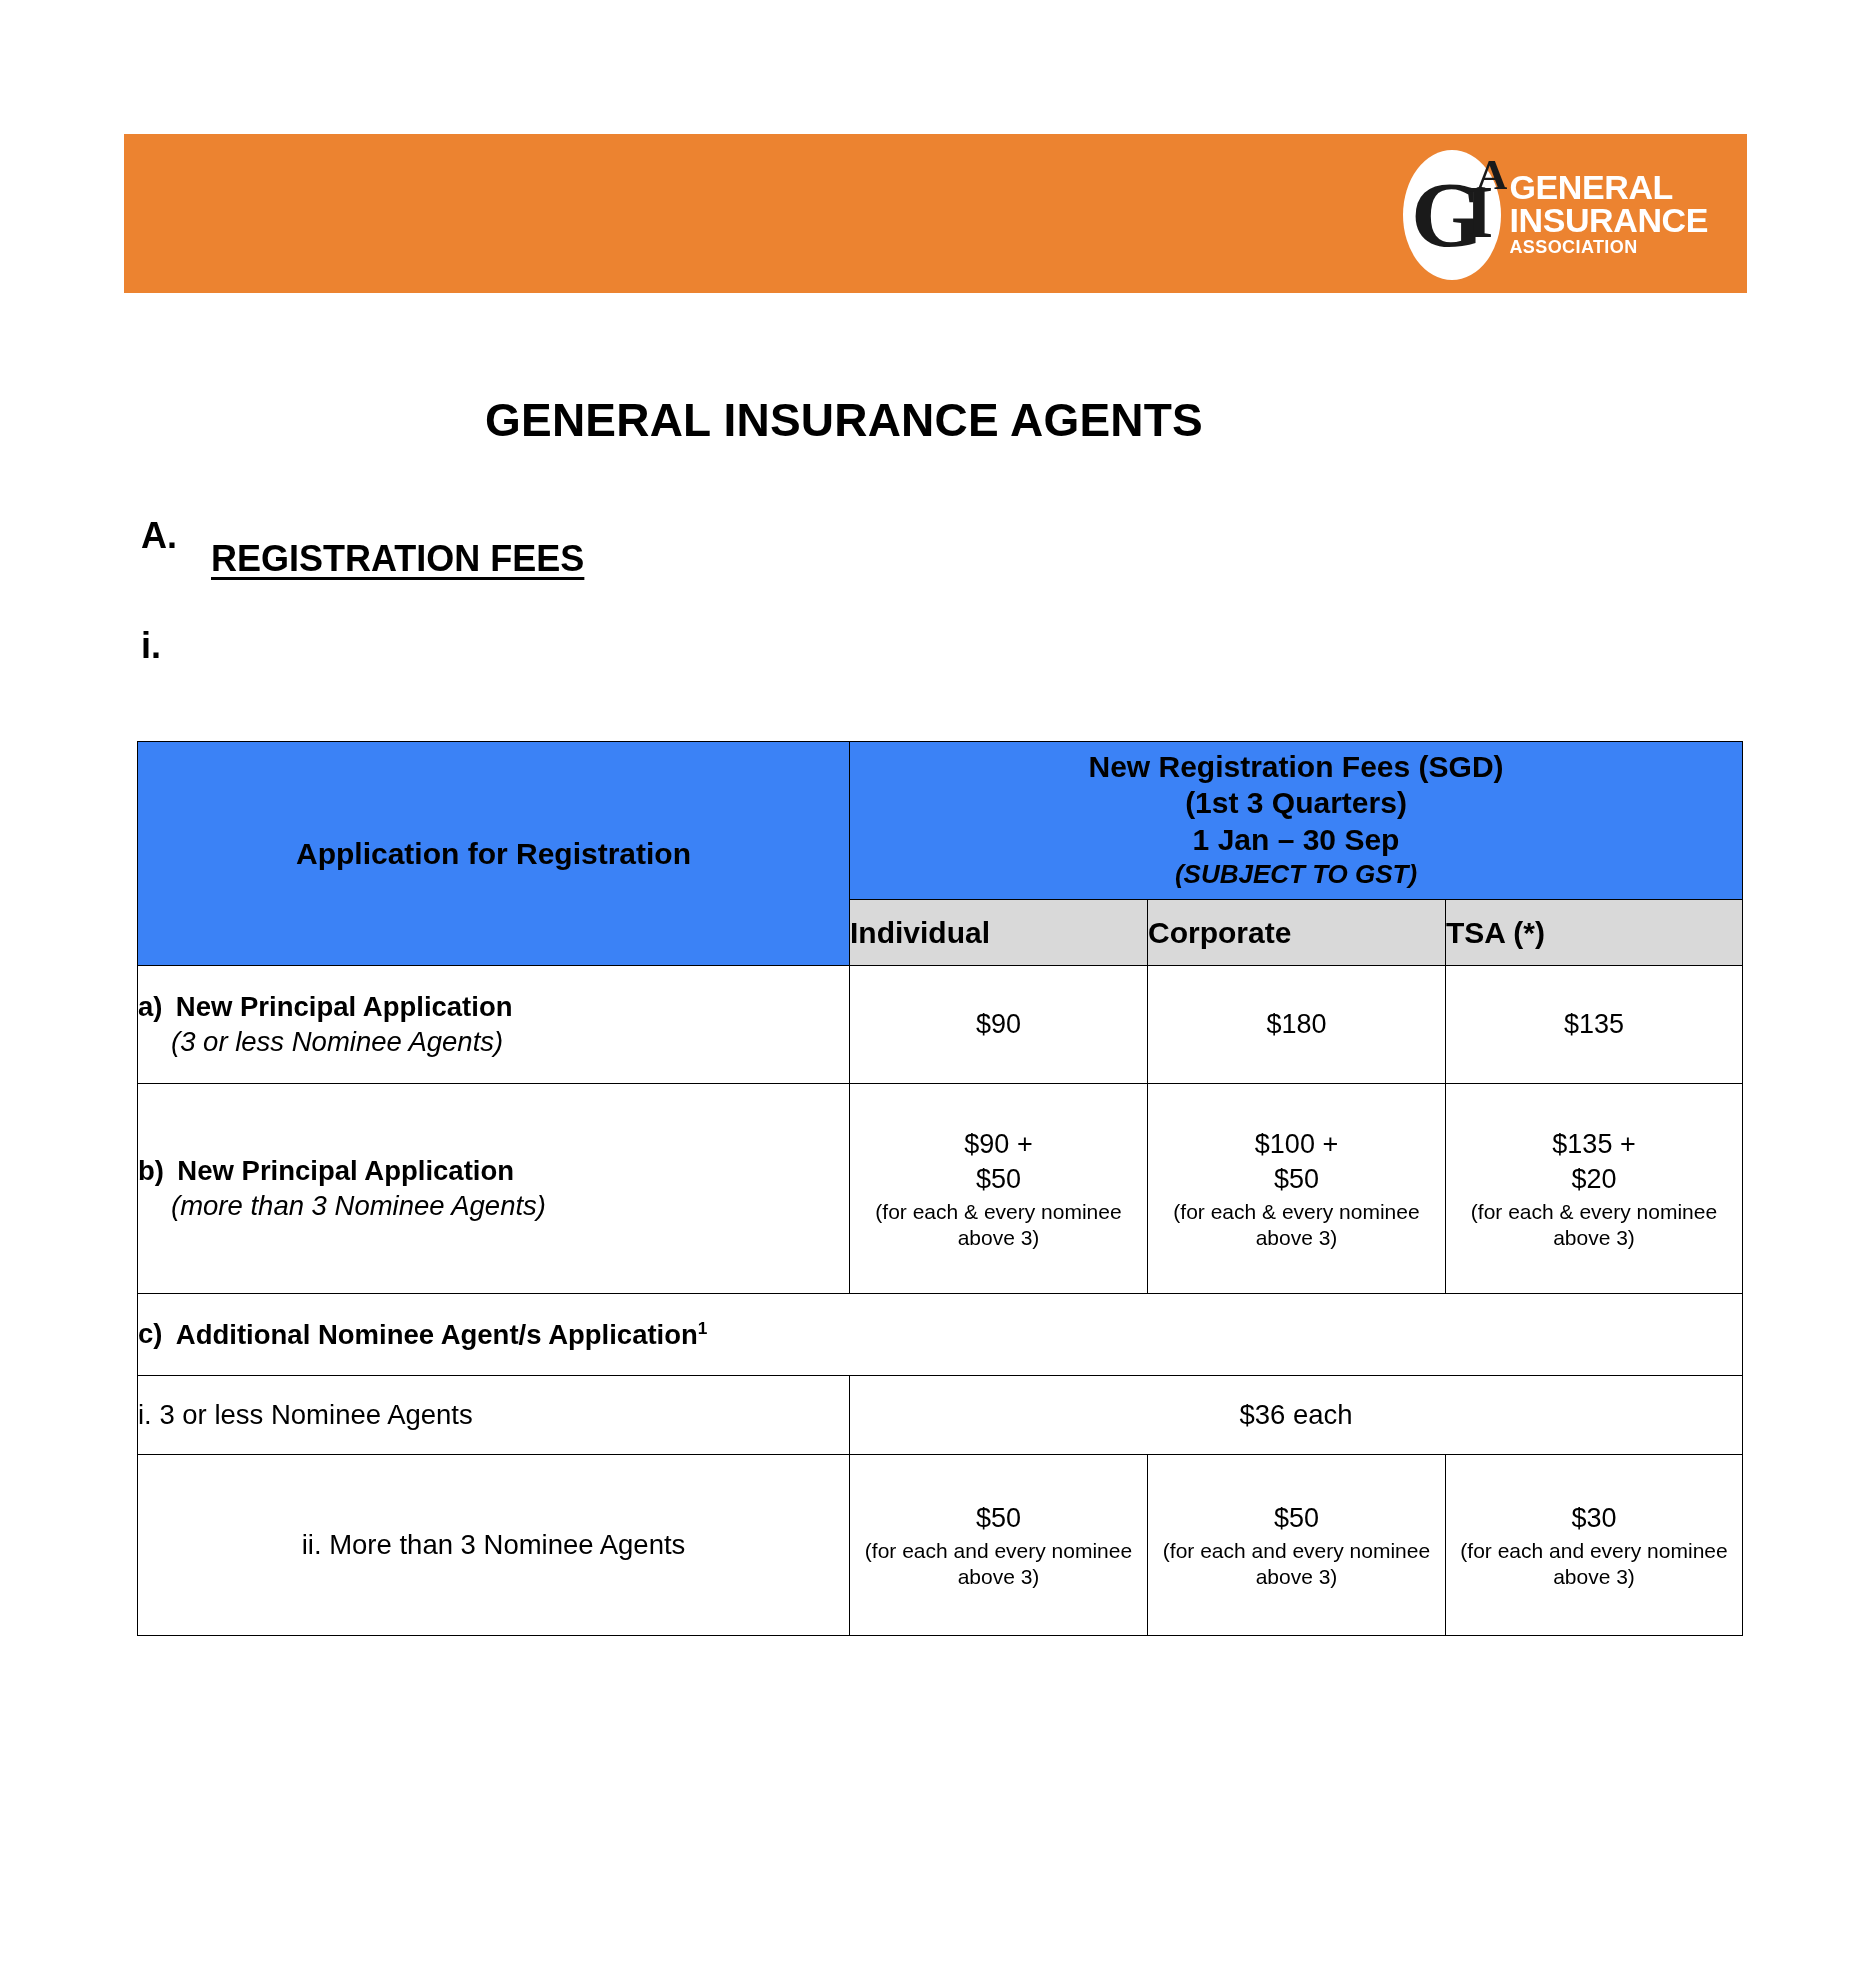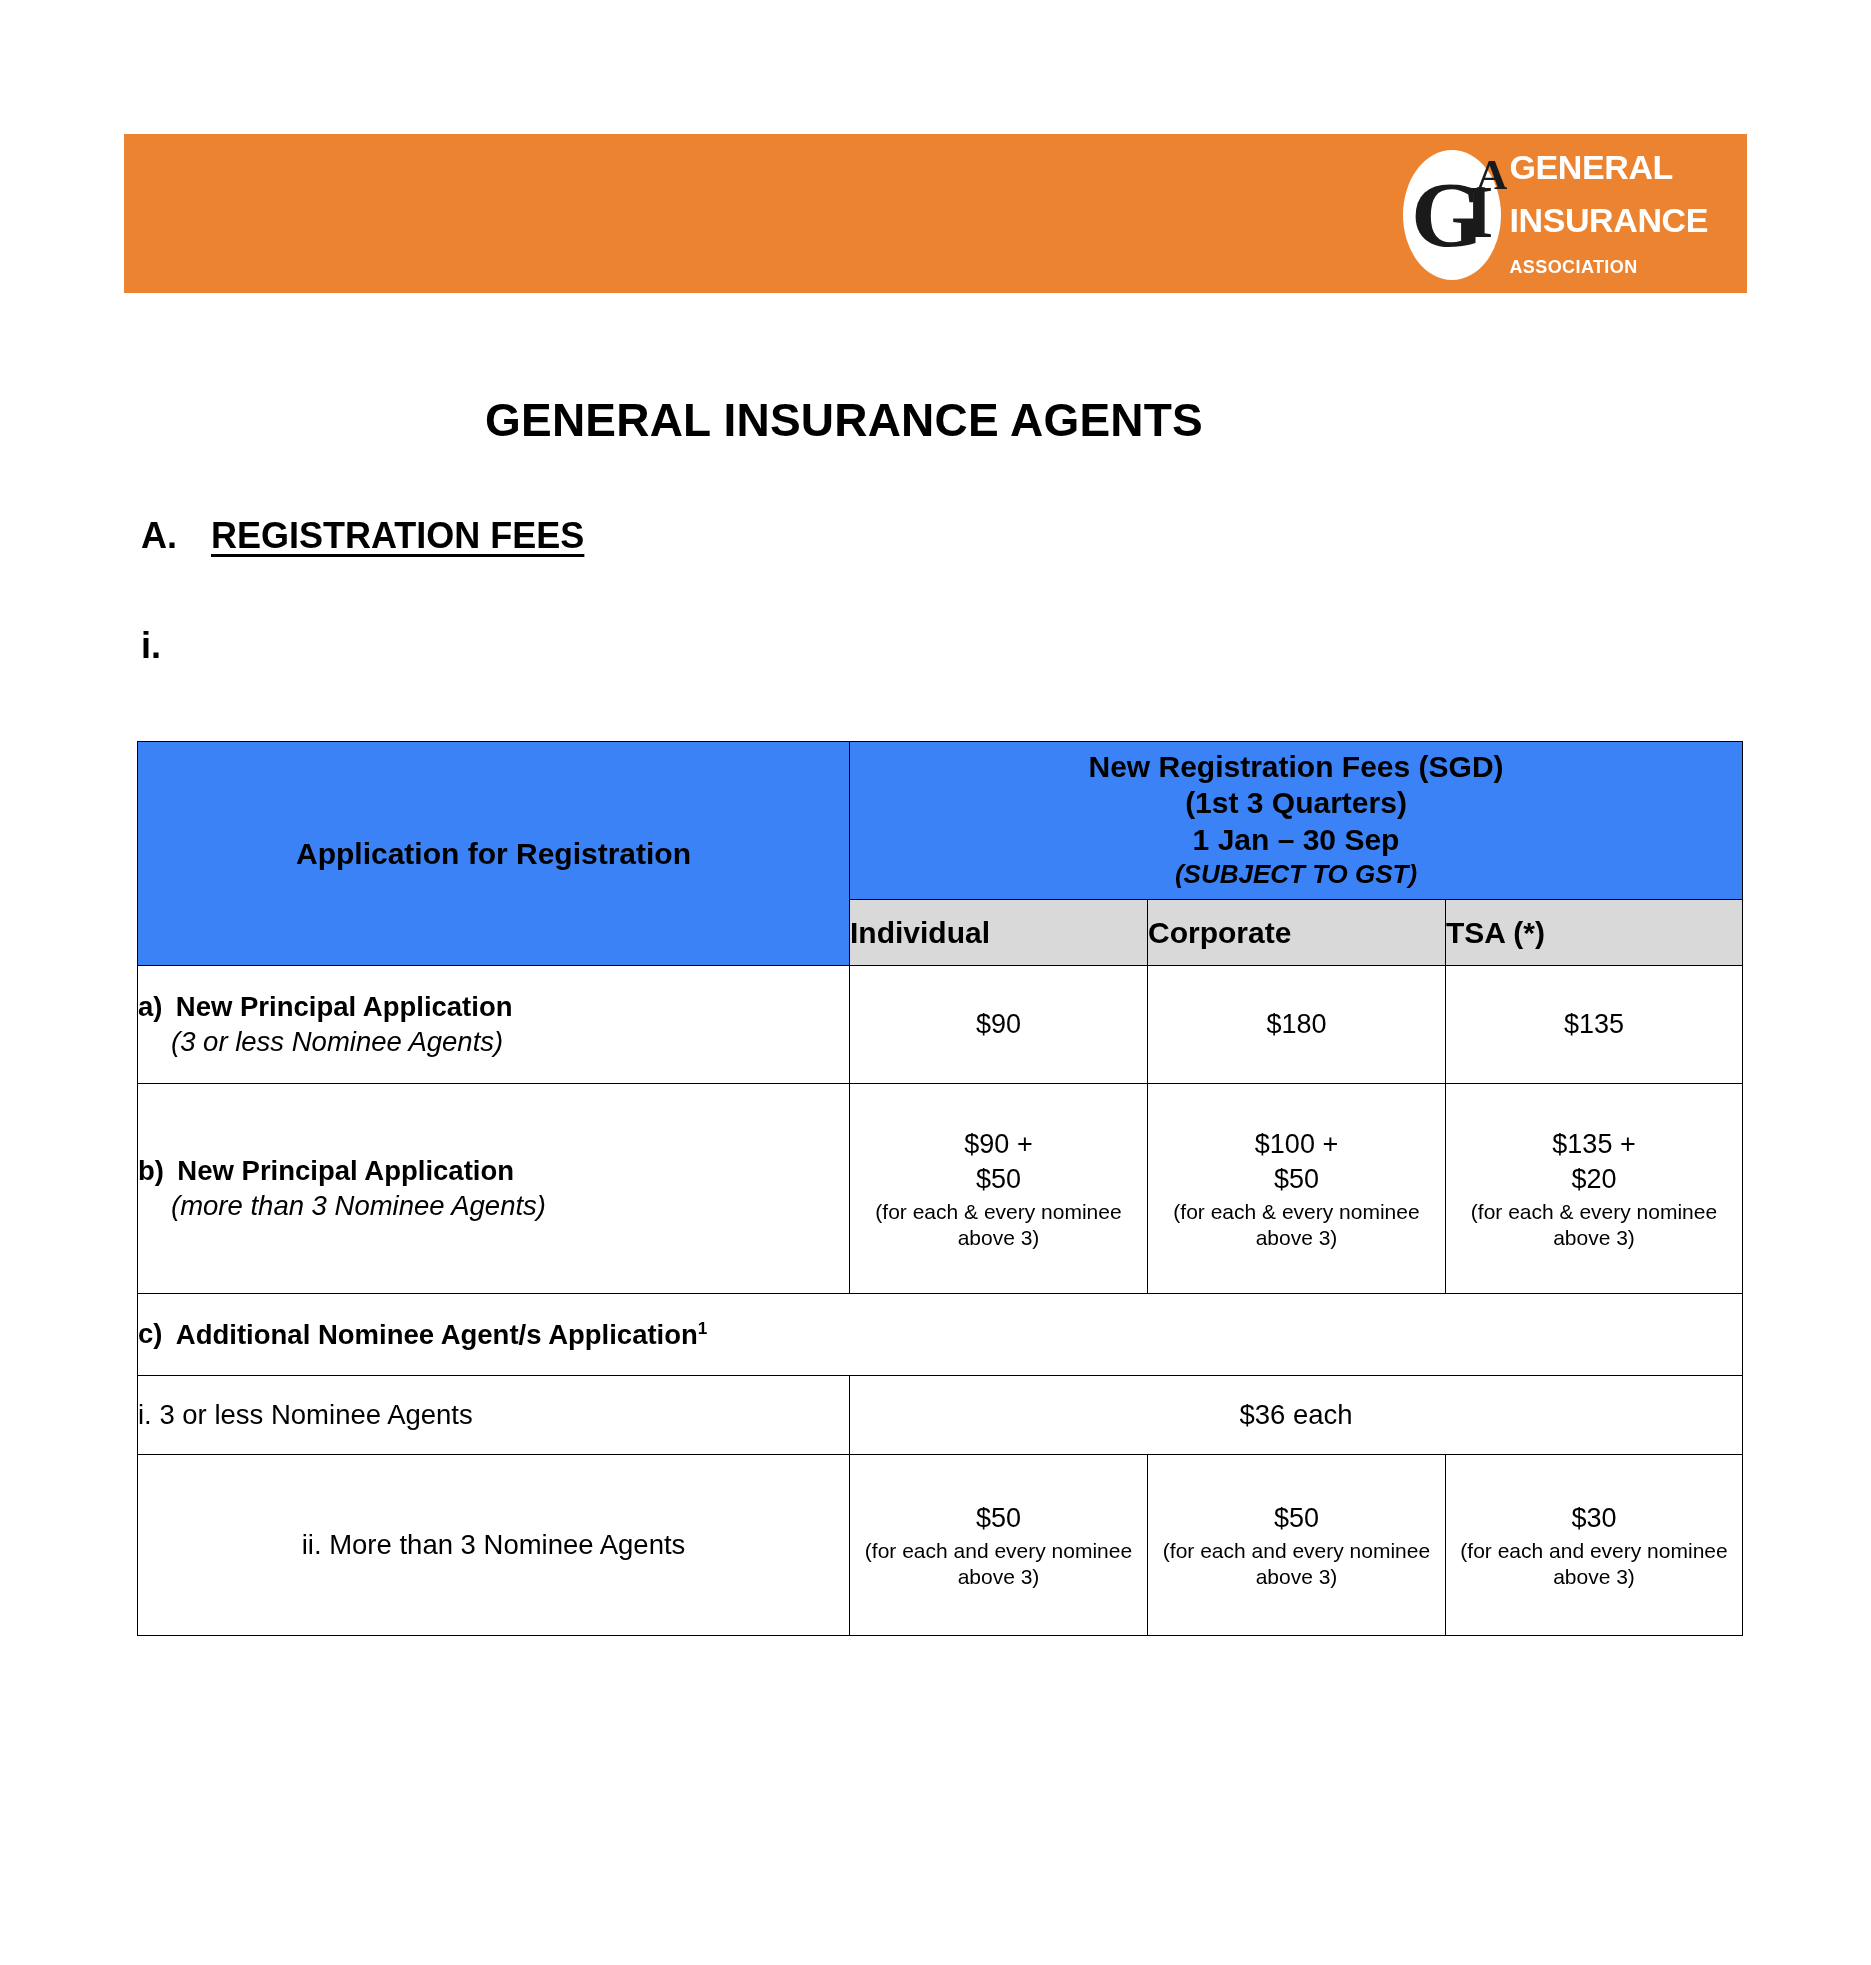"GENERAL" .logo-text { gap: 20px -> none }
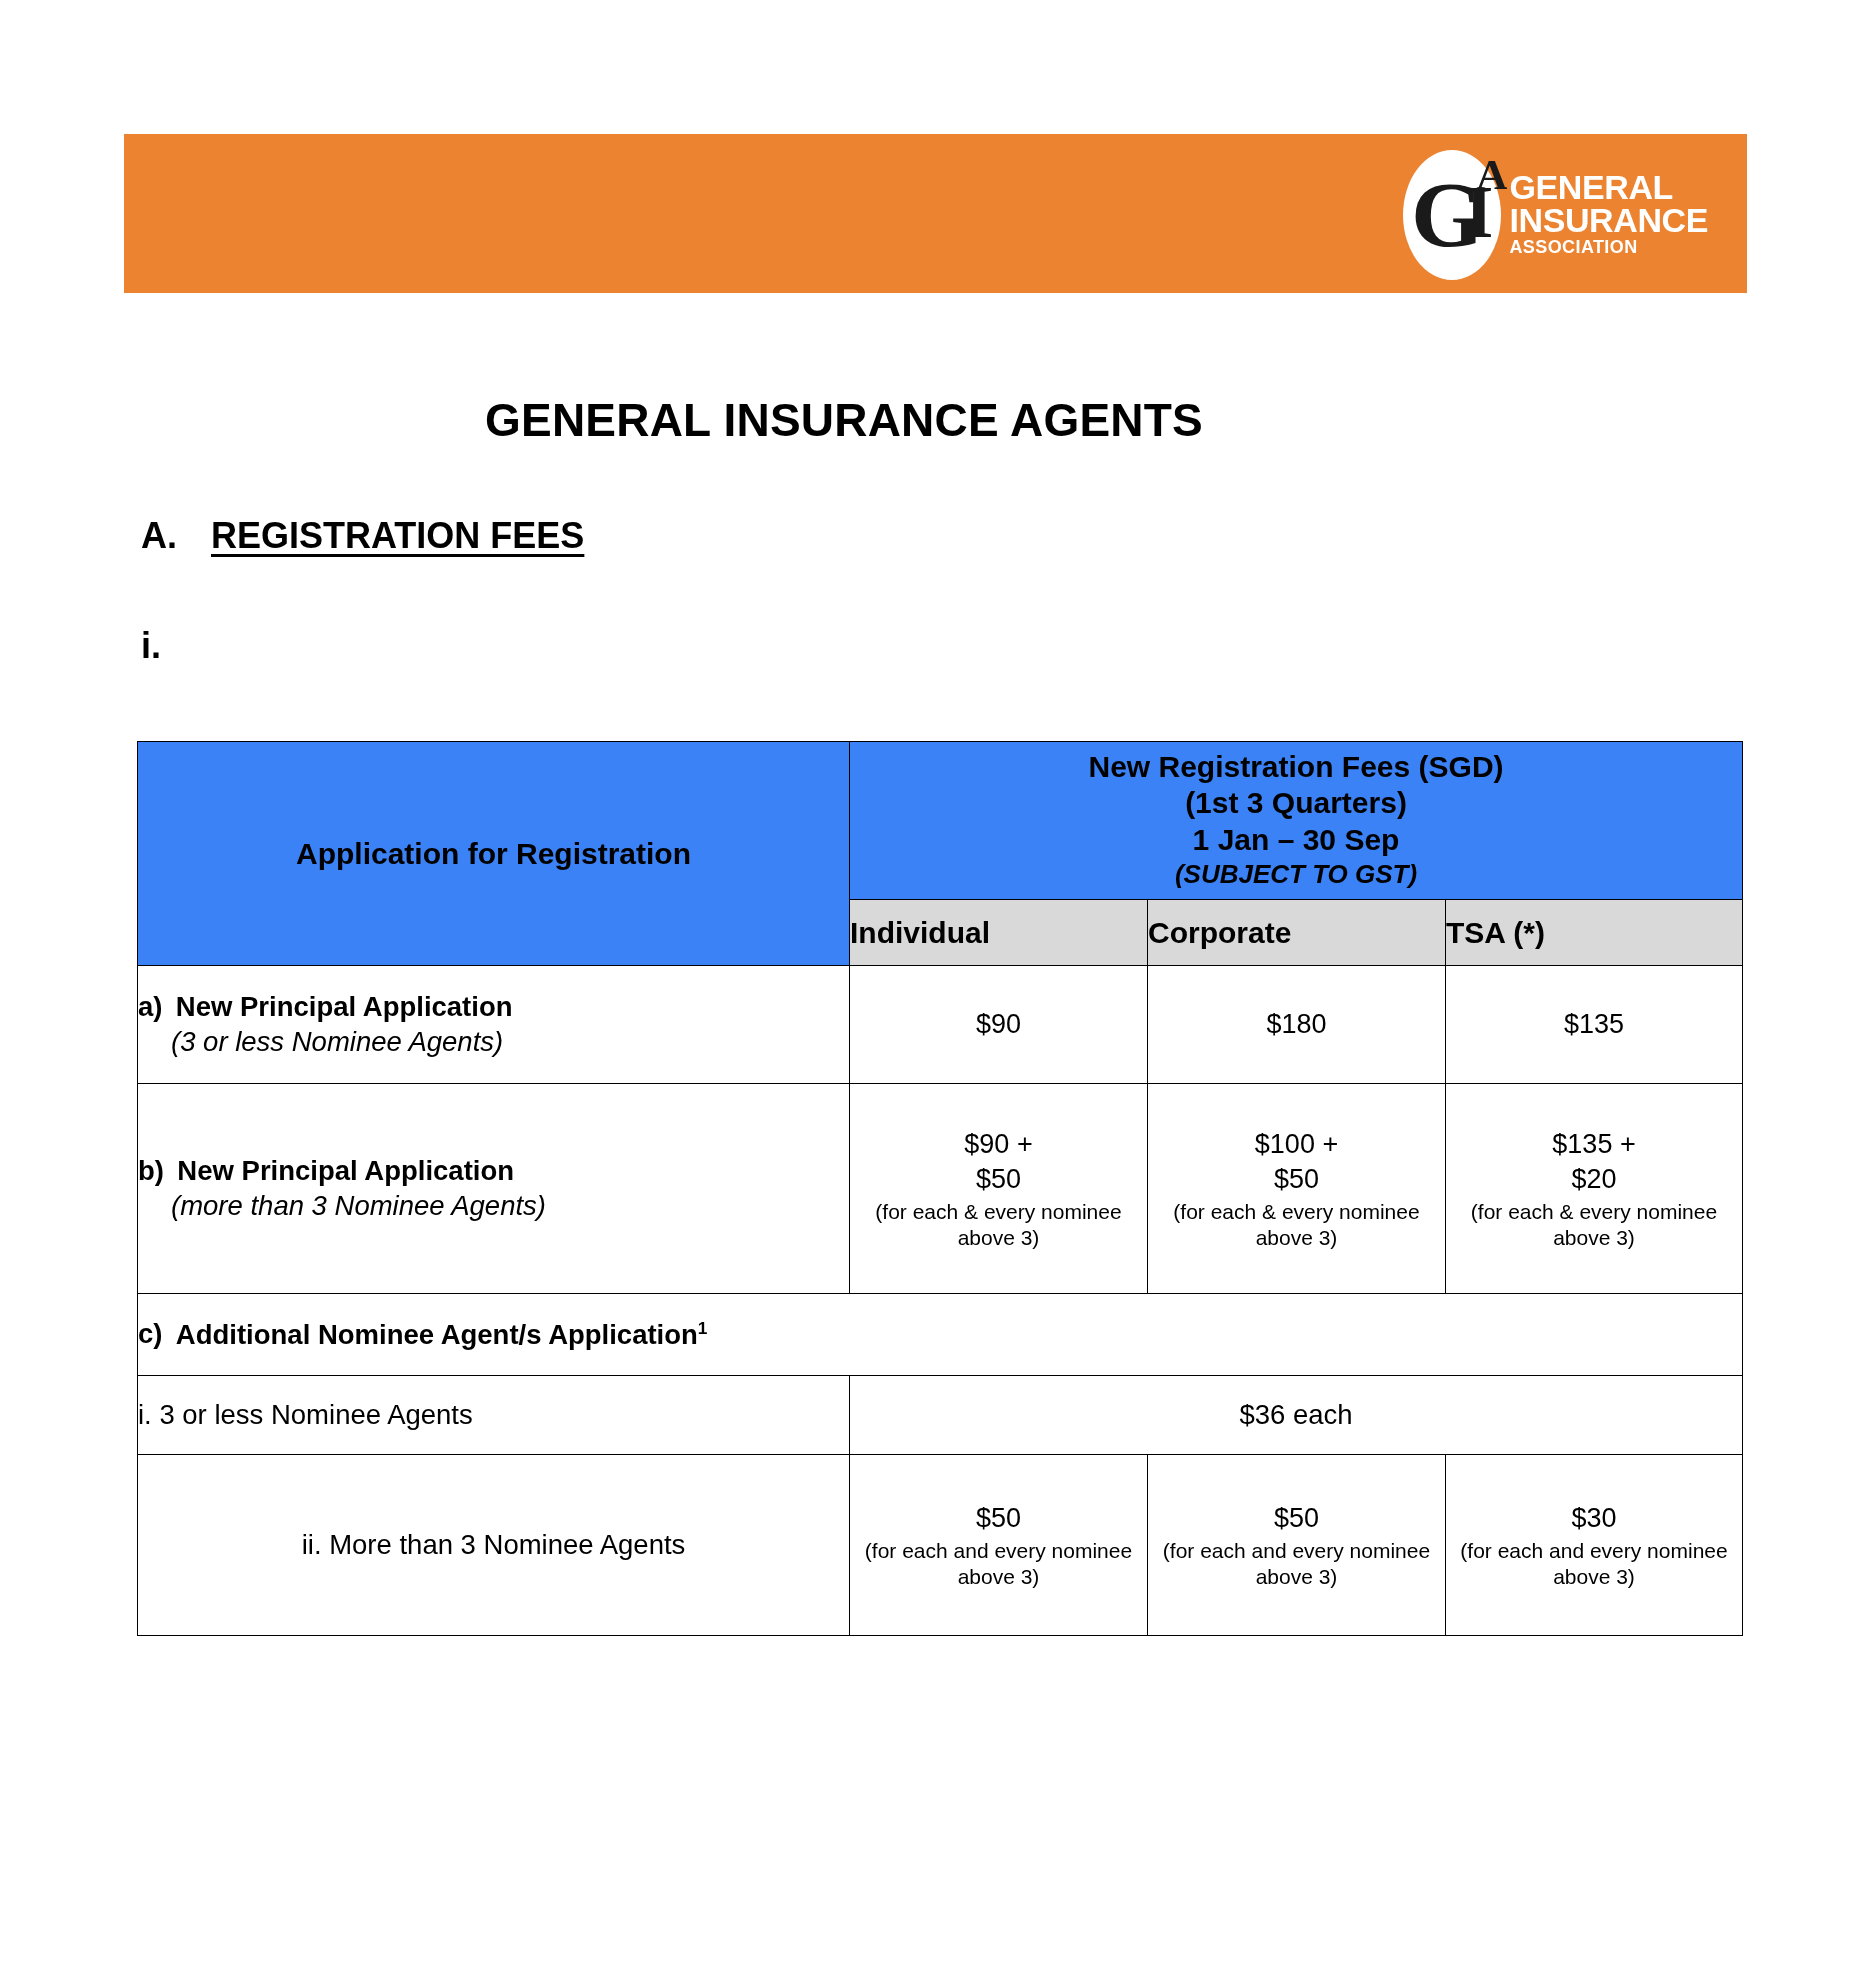"REGISTRATION FEES" .section-a .underlined { margin-top: none -> 23px }
